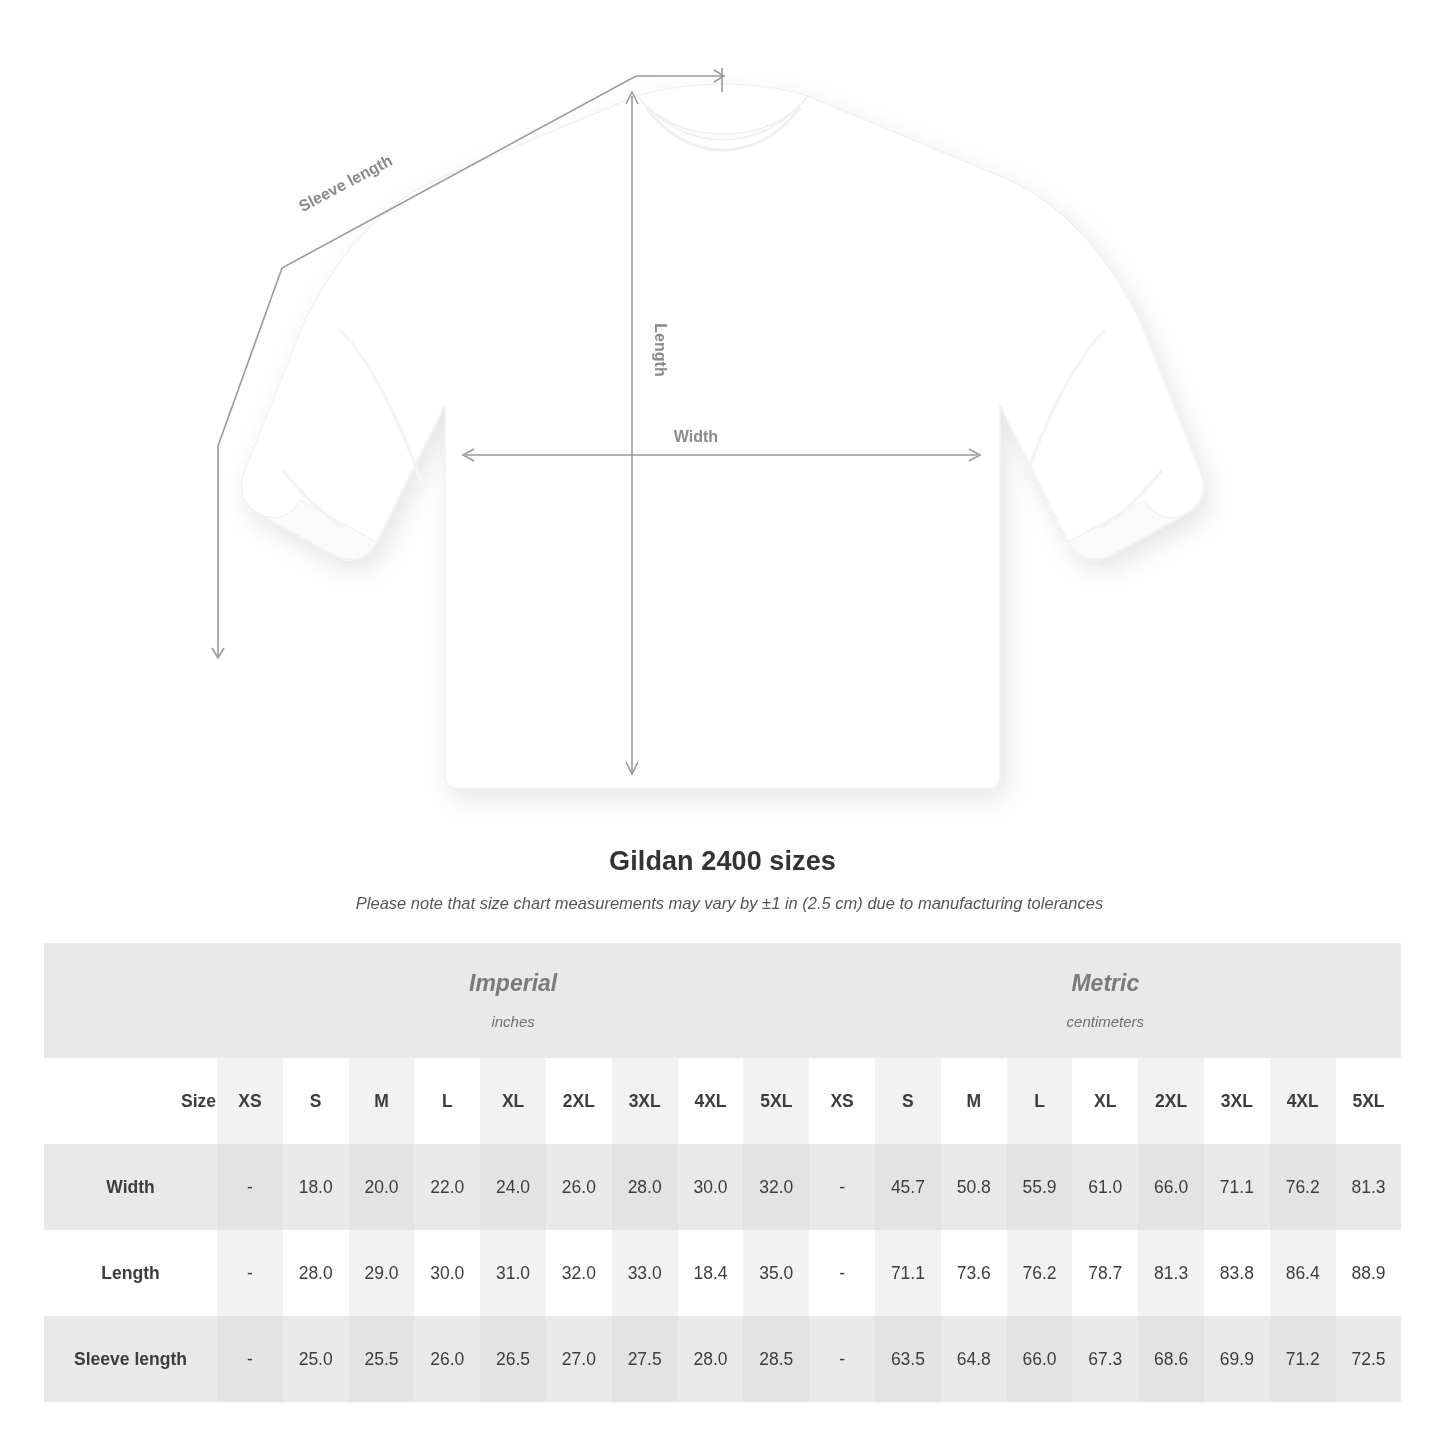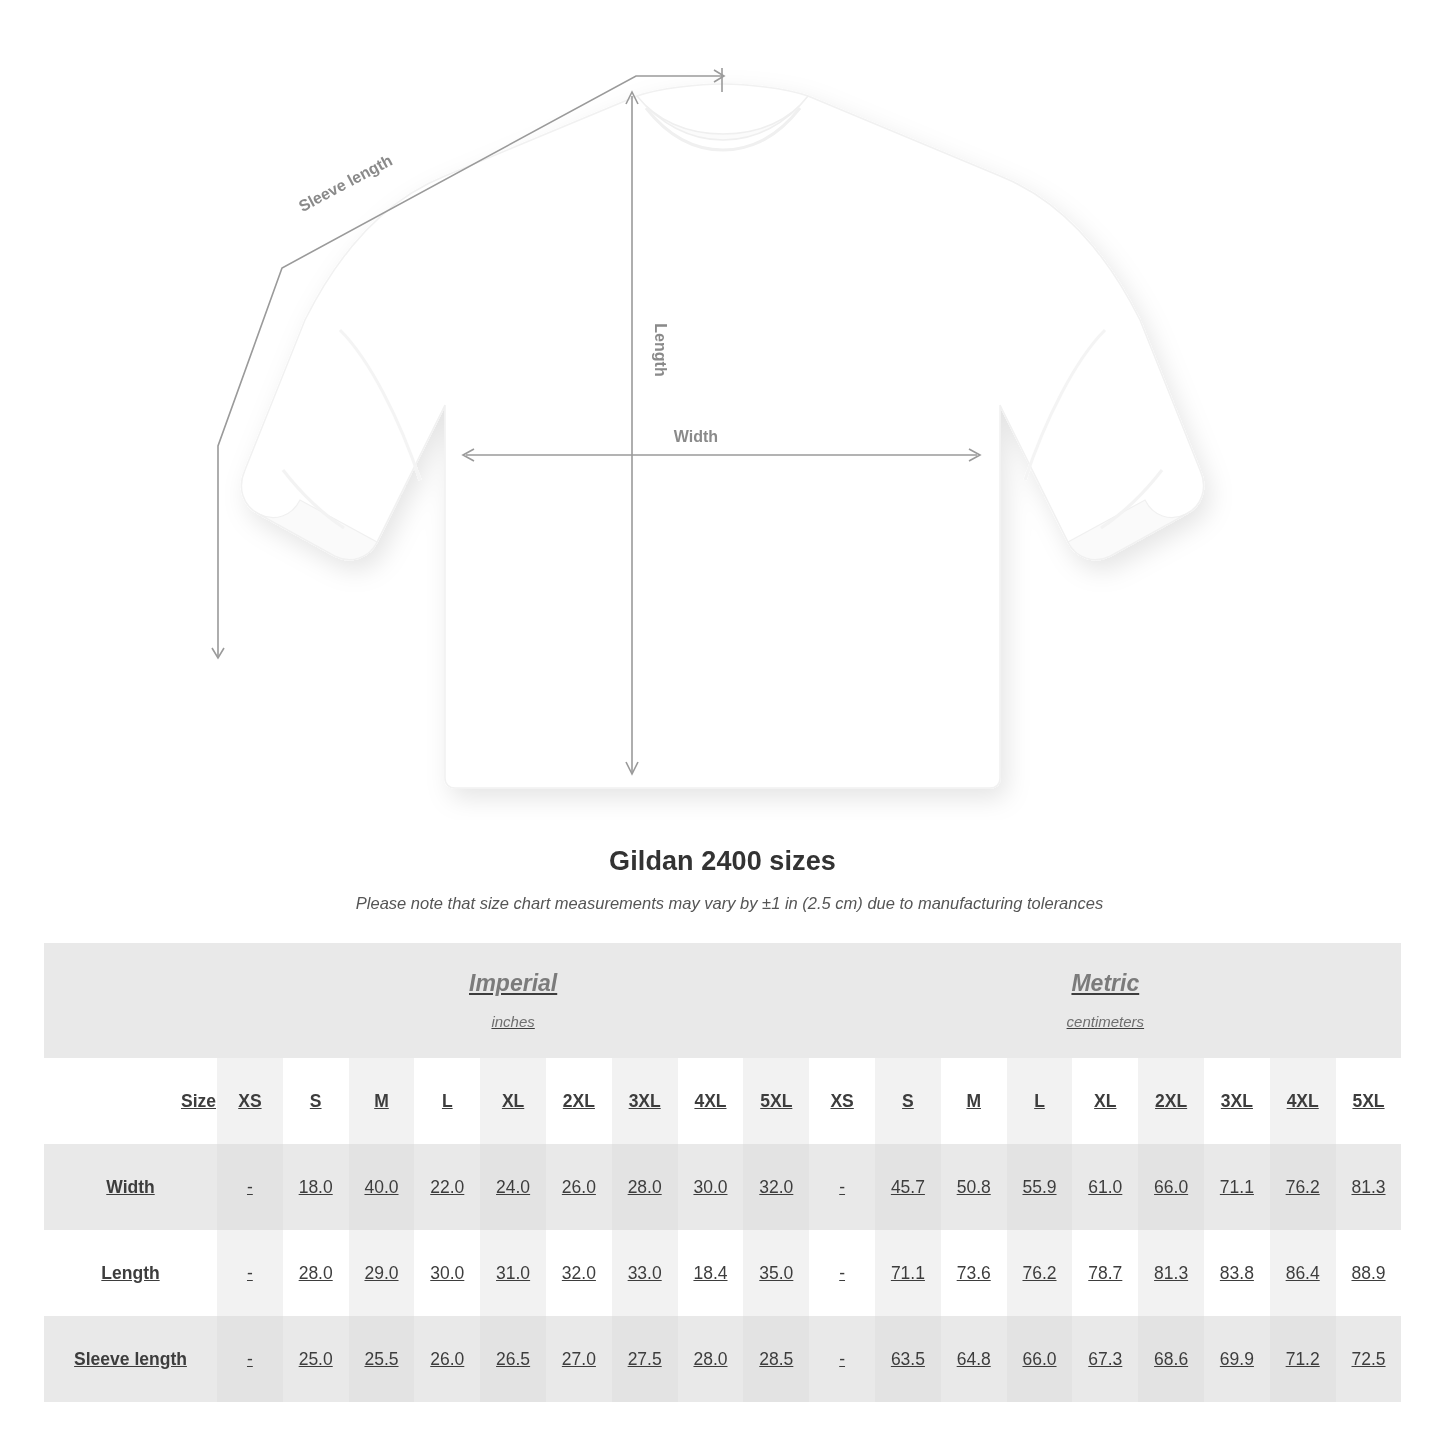"Imperial" .table-wrap { text-decoration: underline -> none }
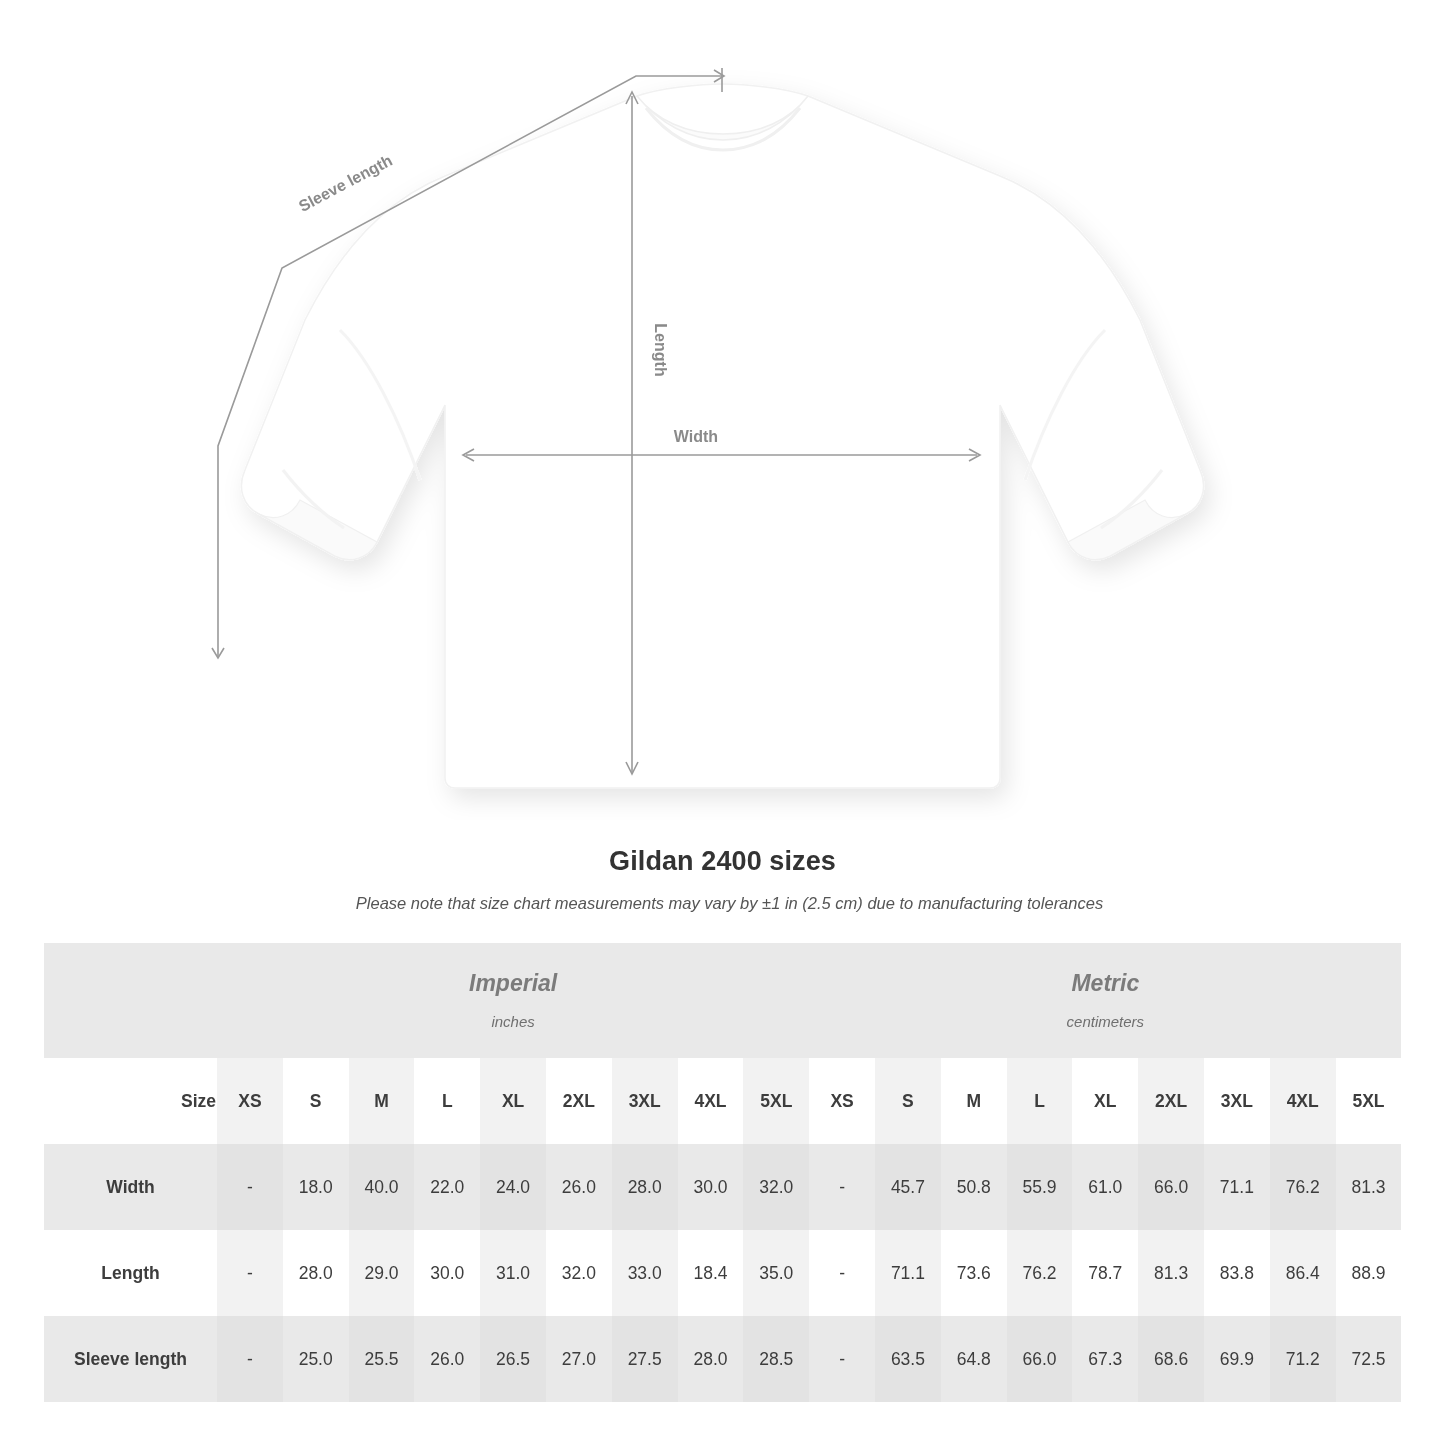"40.0" td.shade { text: 40.0 -> 20.0 }
